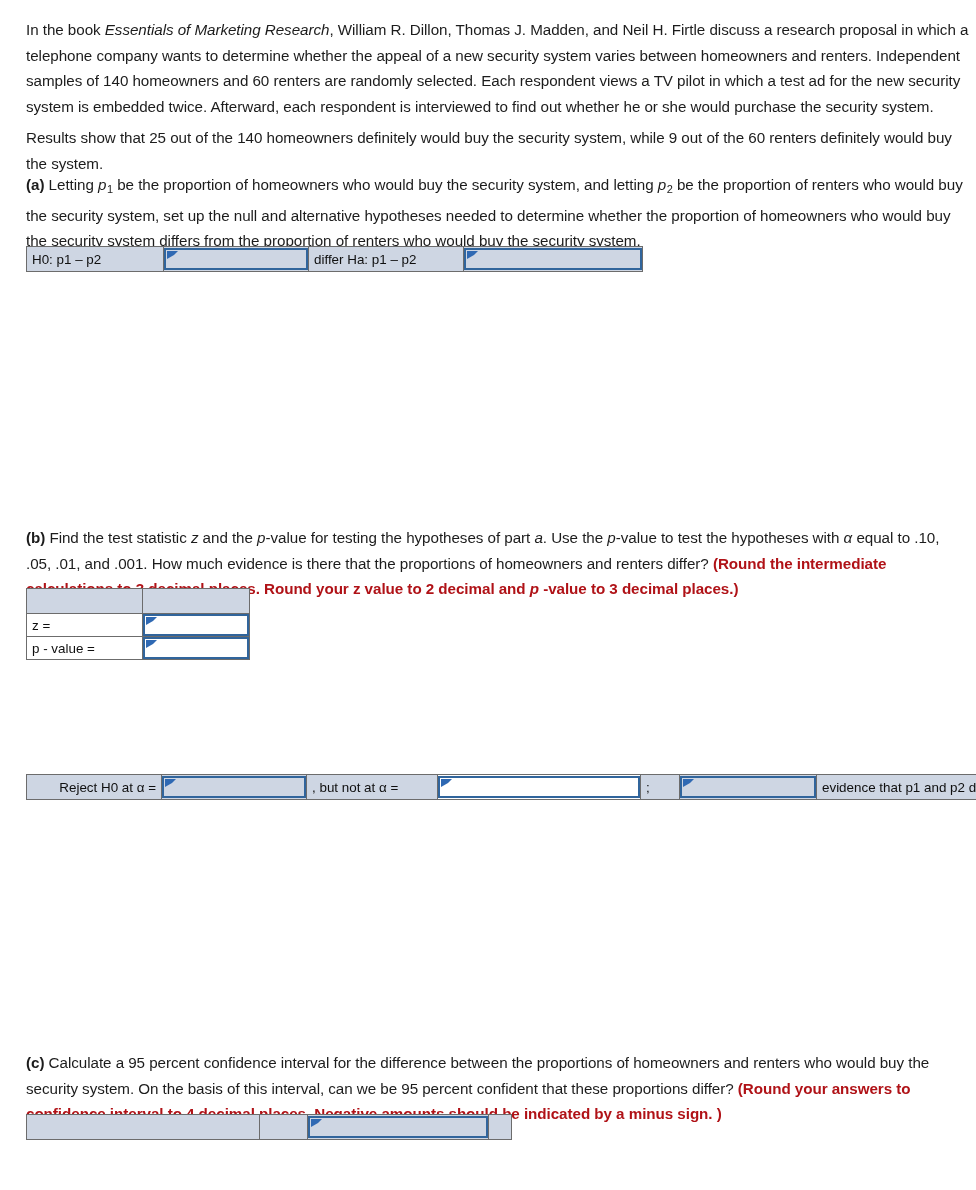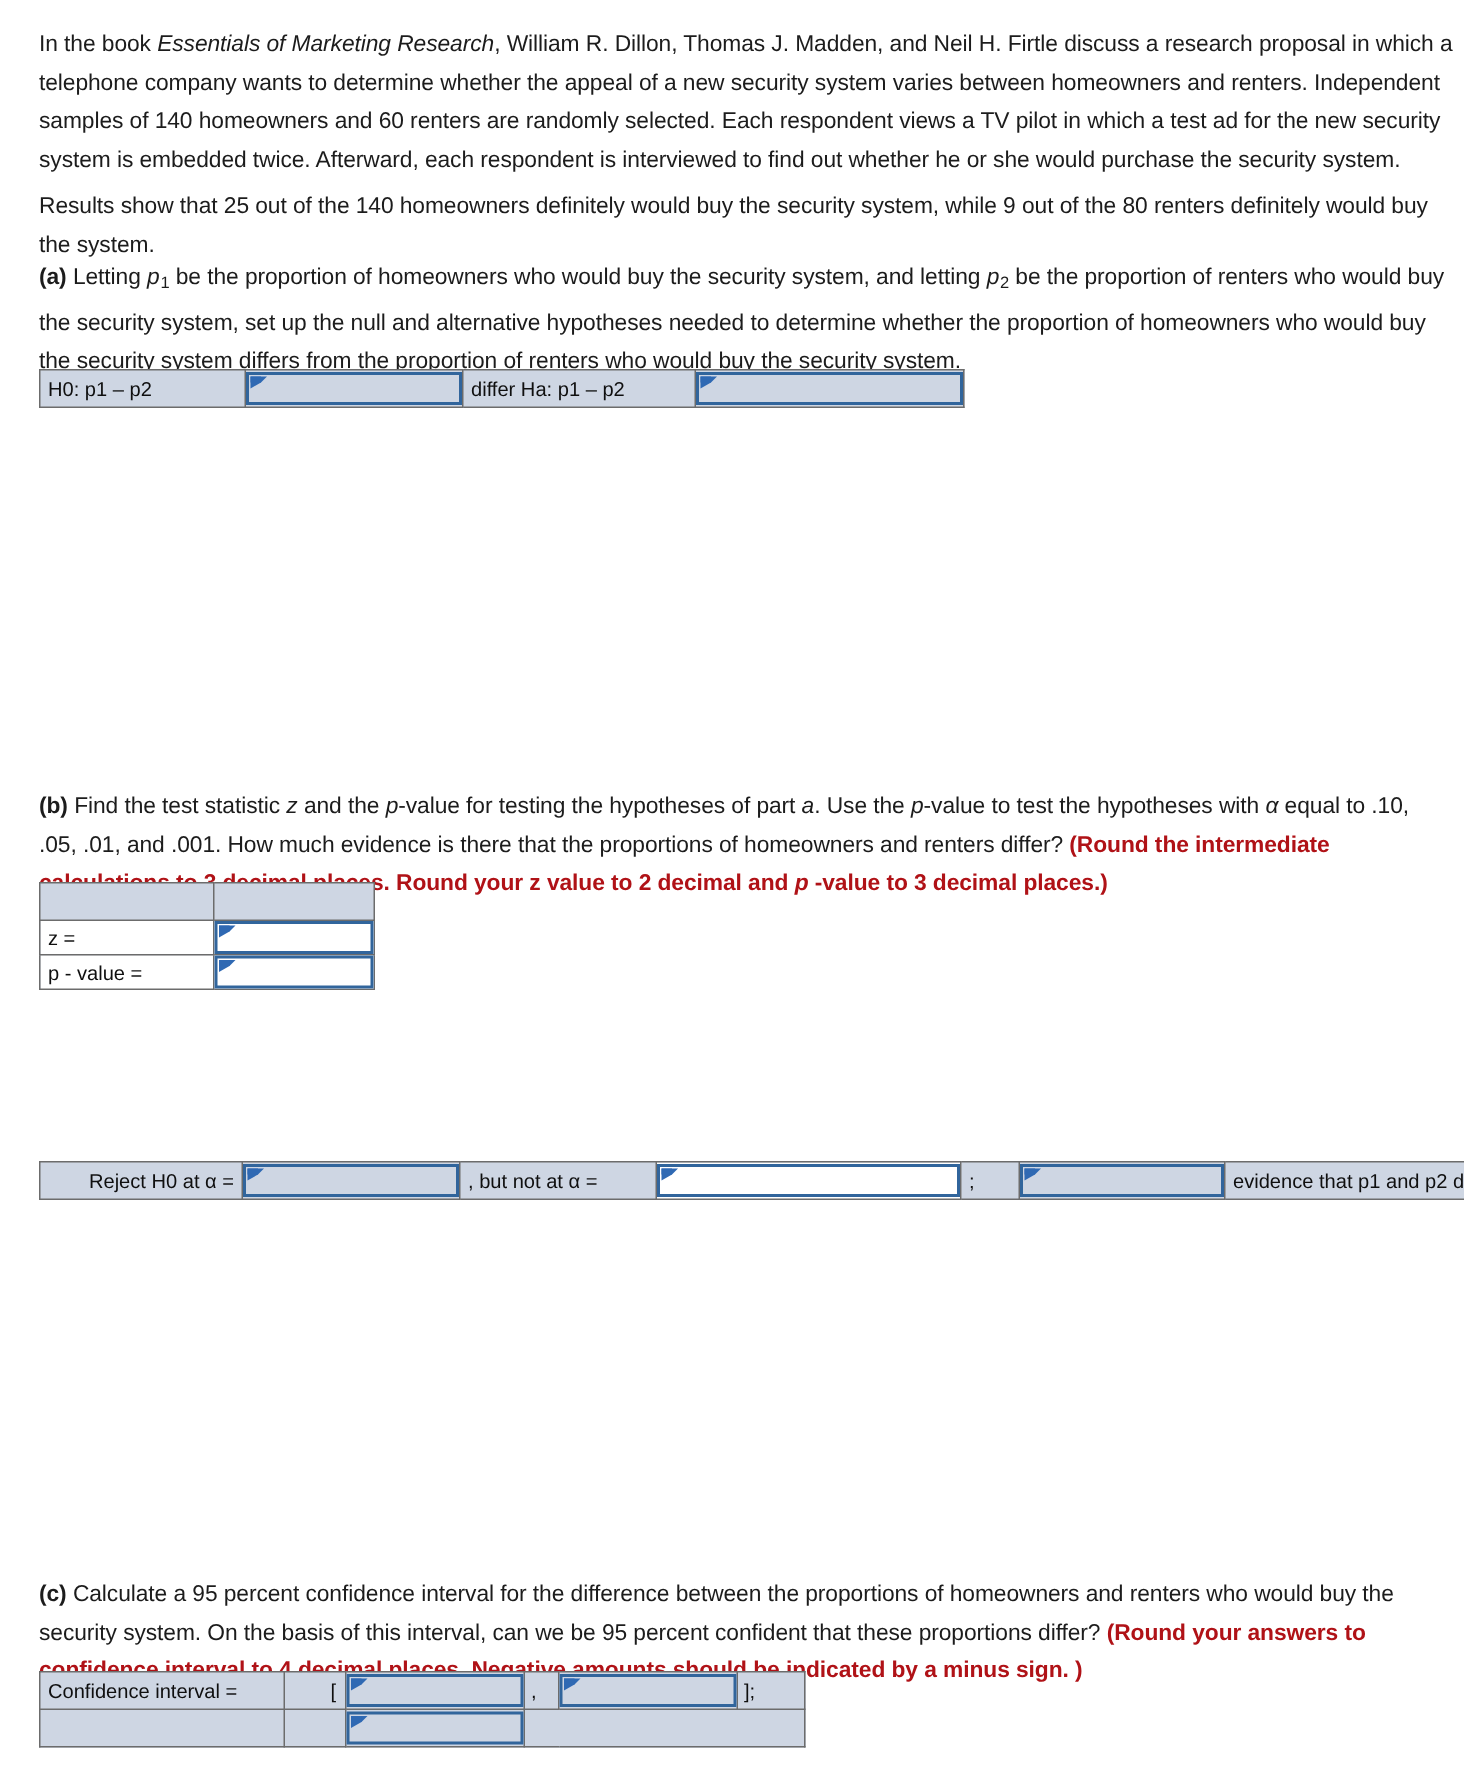"Results show that 25 out" p.para { text: 80 -> 60 }
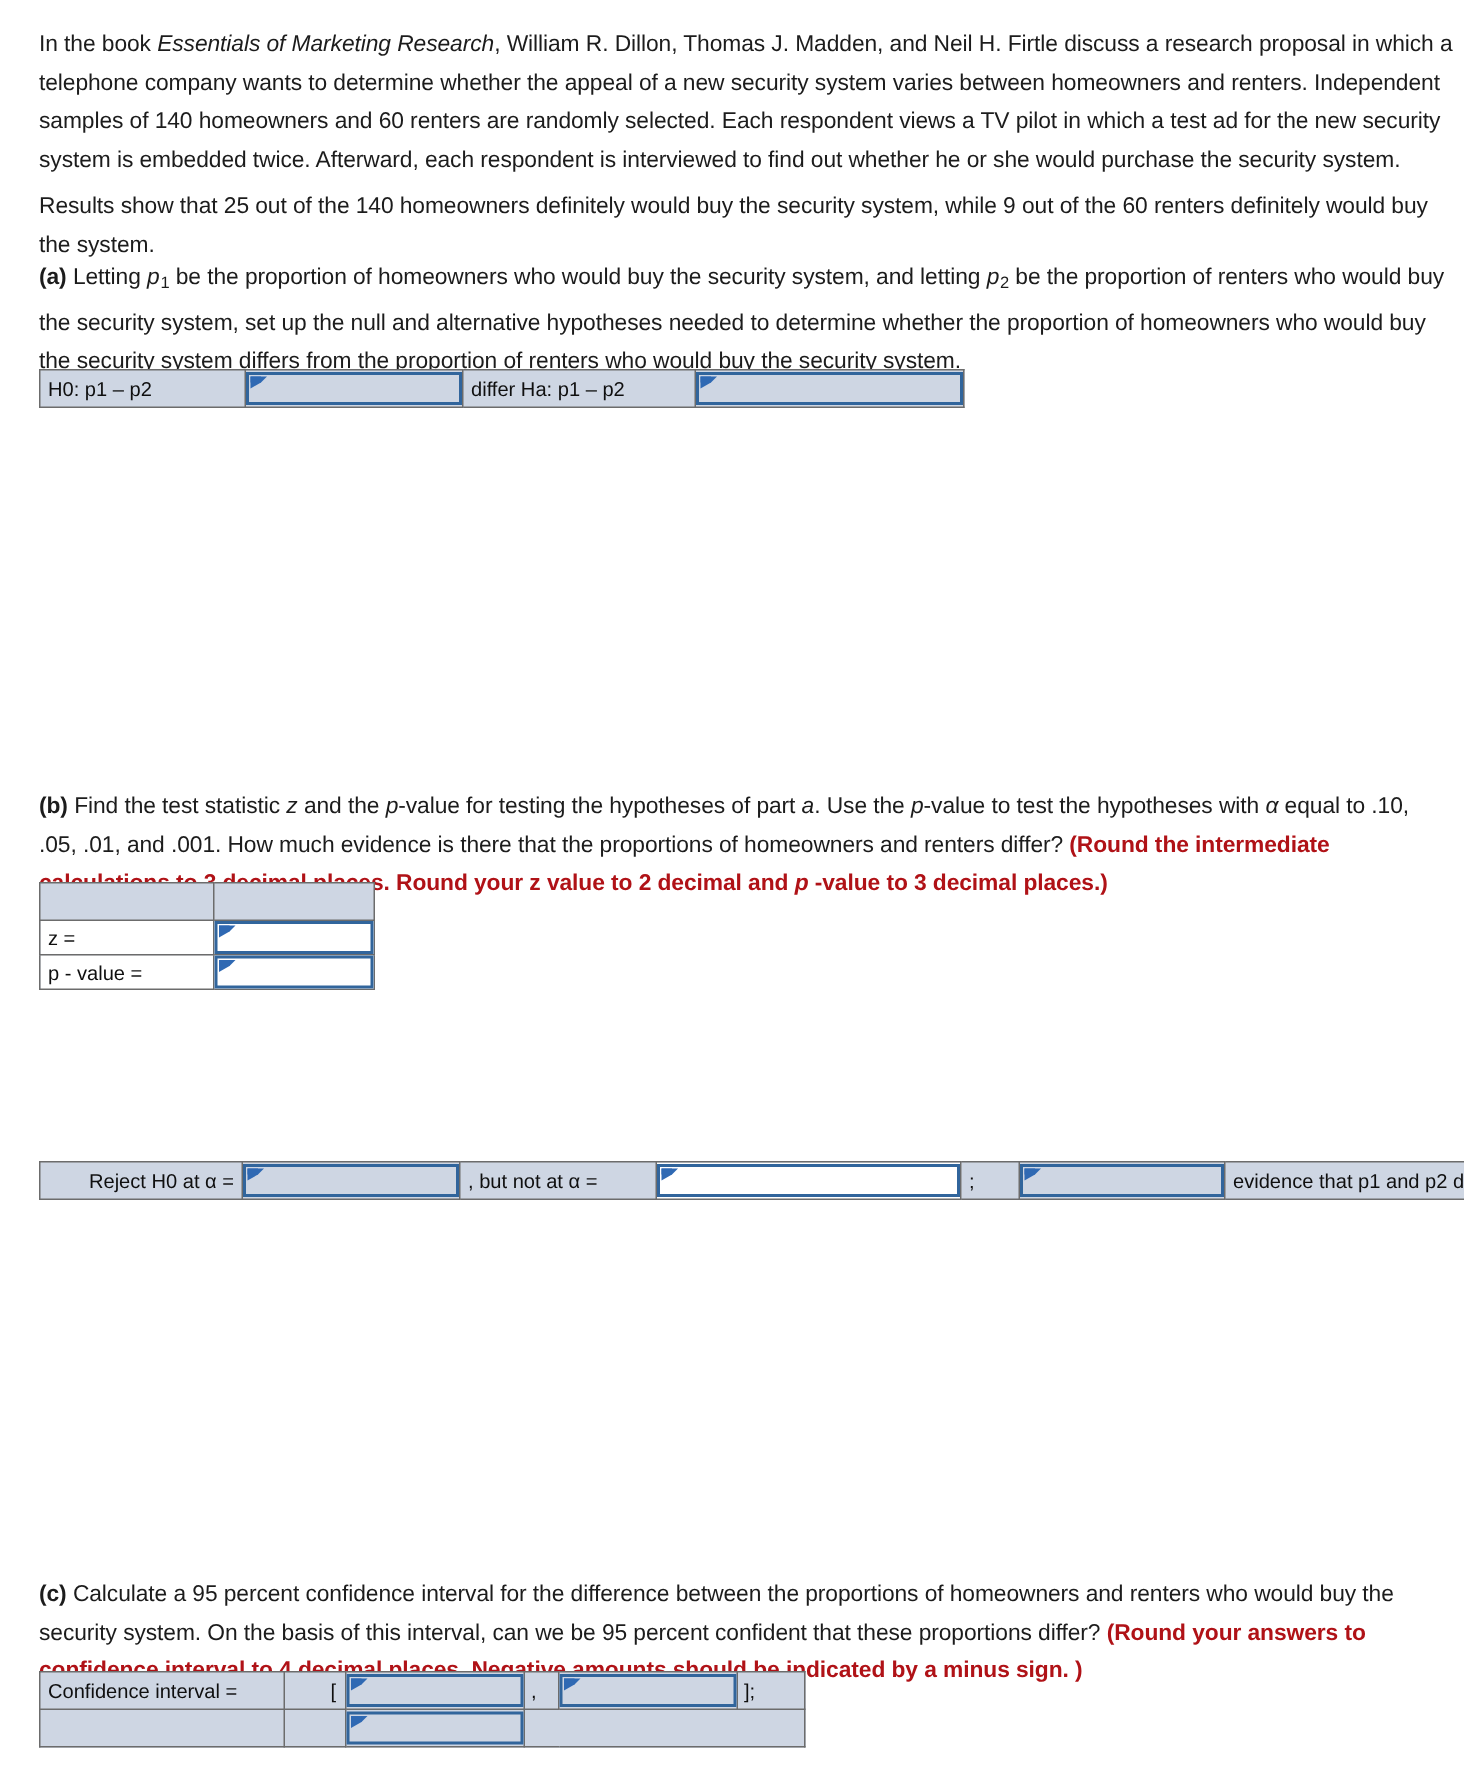"Confidence interval =" tr { html: <tr> <td>Confidence interval =</td> <td>[</td> <td> <span></span> </td> <td>,</td> <td> <span></span> </td> <td>];</td> </tr> -> none }
